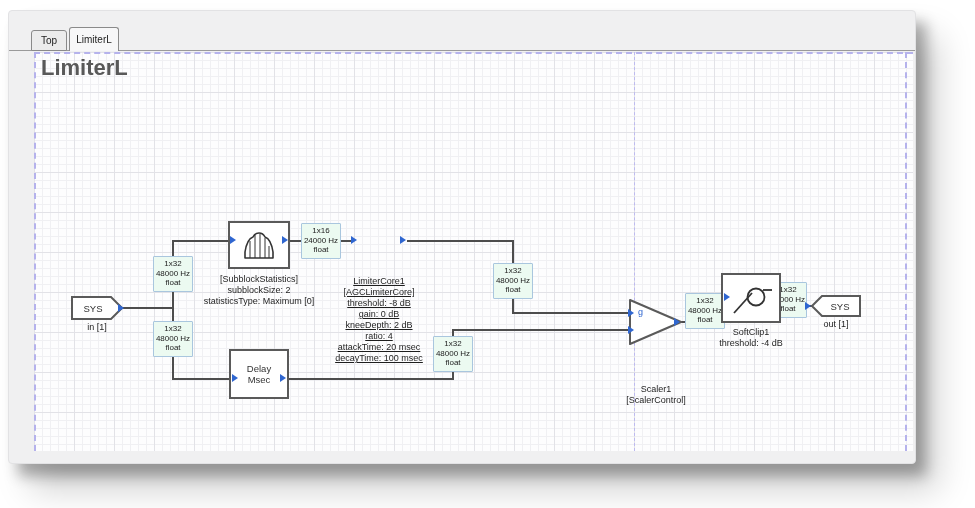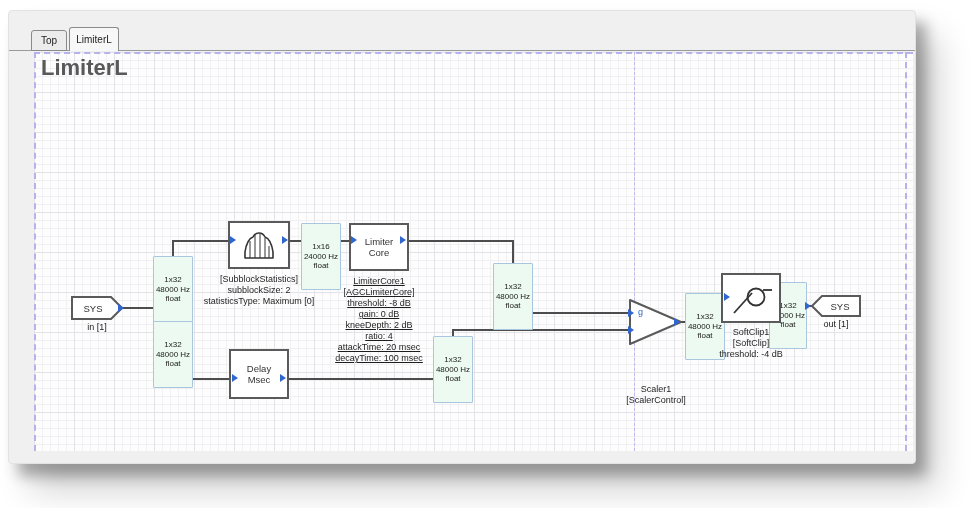"1x16" .wlabel { padding: 18px 0 -> 2px 0 }
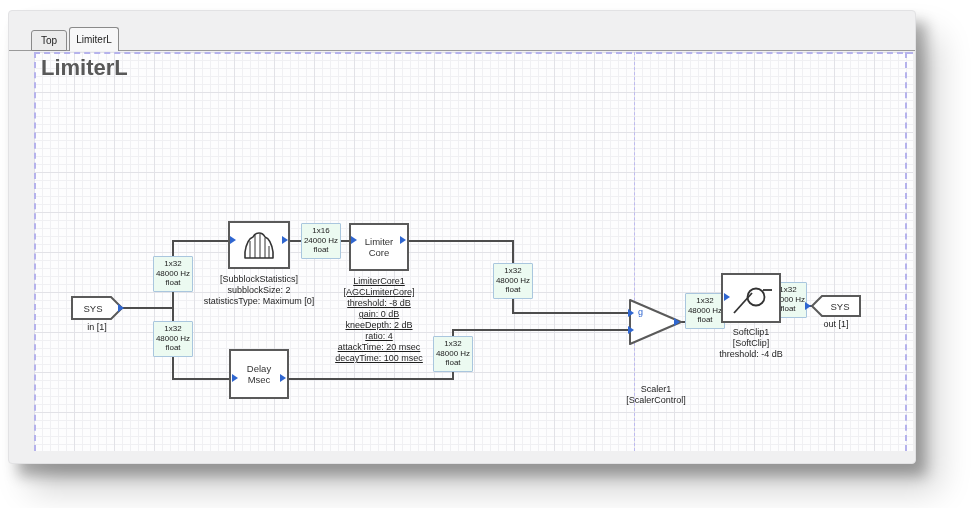"Limiter" div.block { html: <div> <span>Limiter Core</span> </div> -> none }
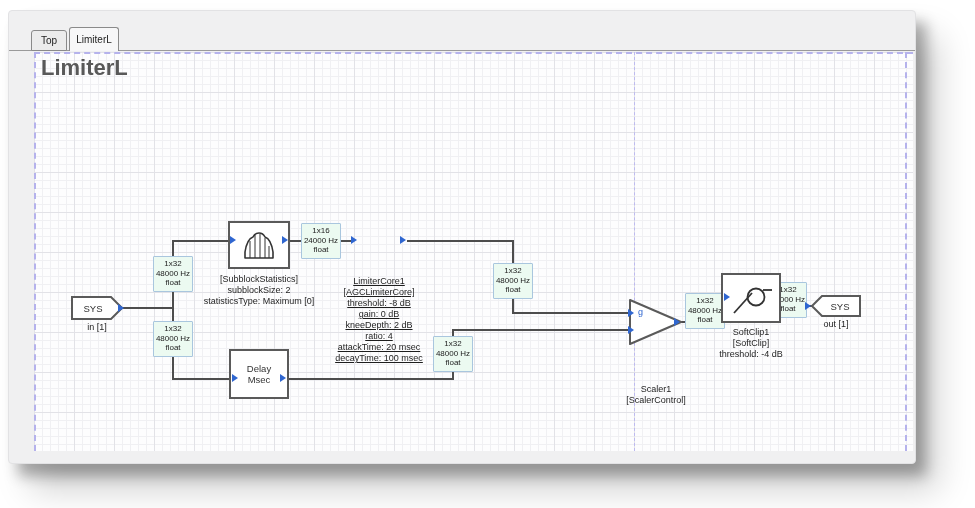"[SoftClip]" div.cap-line { html: <div>[SoftClip]</div> -> none }
